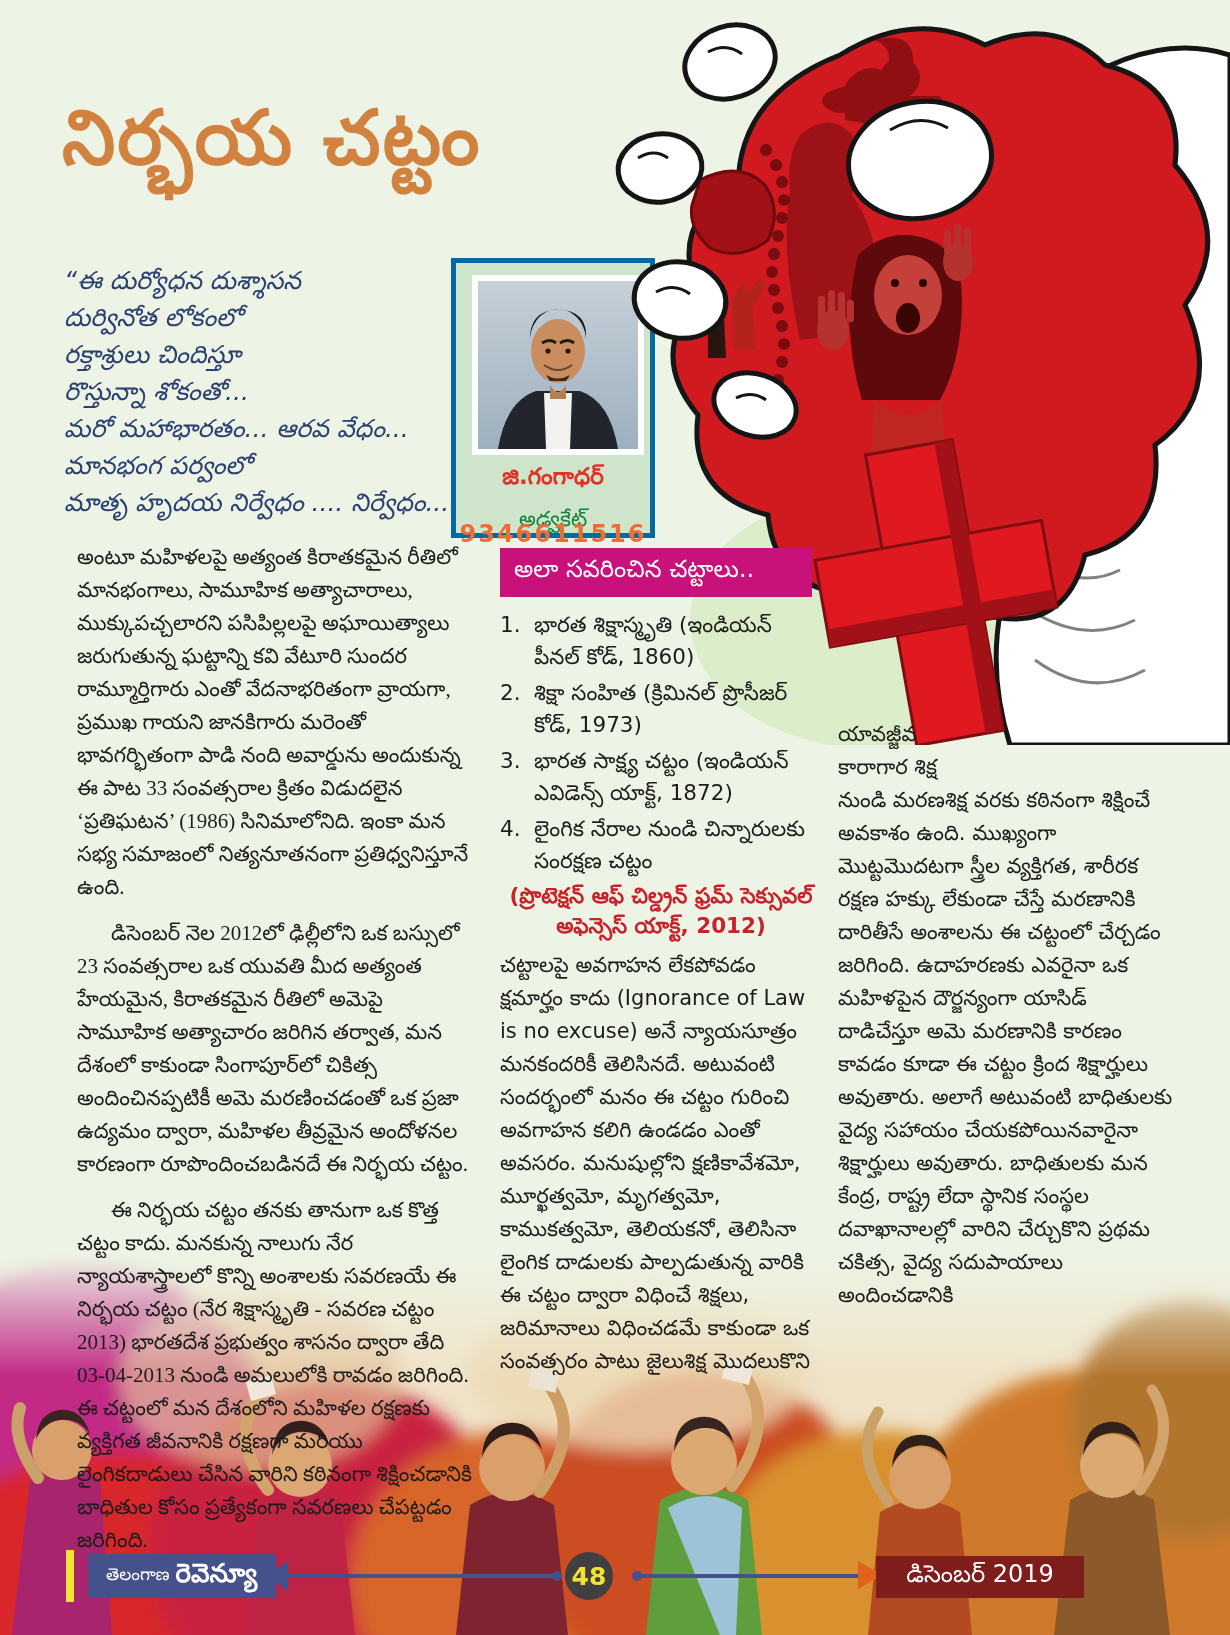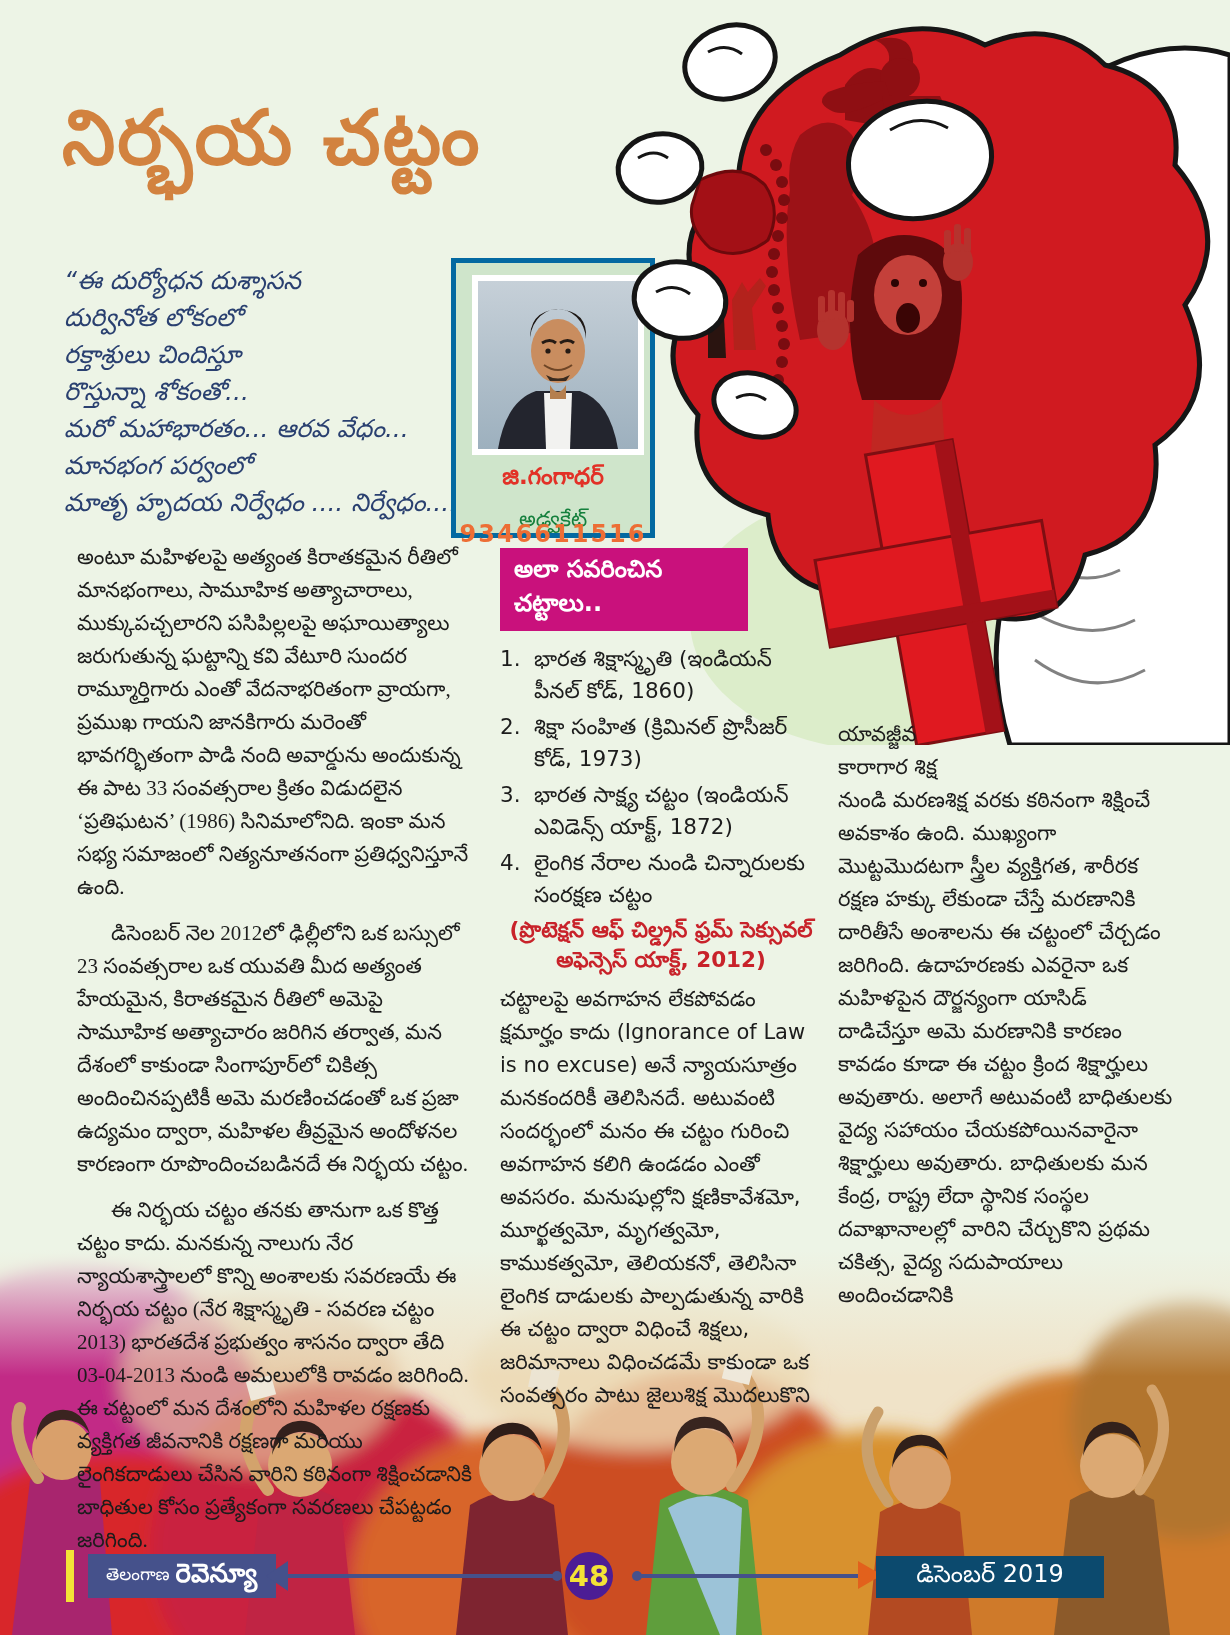"అలా సవరించిన చట్టాలు.." .laws-header { font-weight: bold -> normal; width: 248px -> 312px }
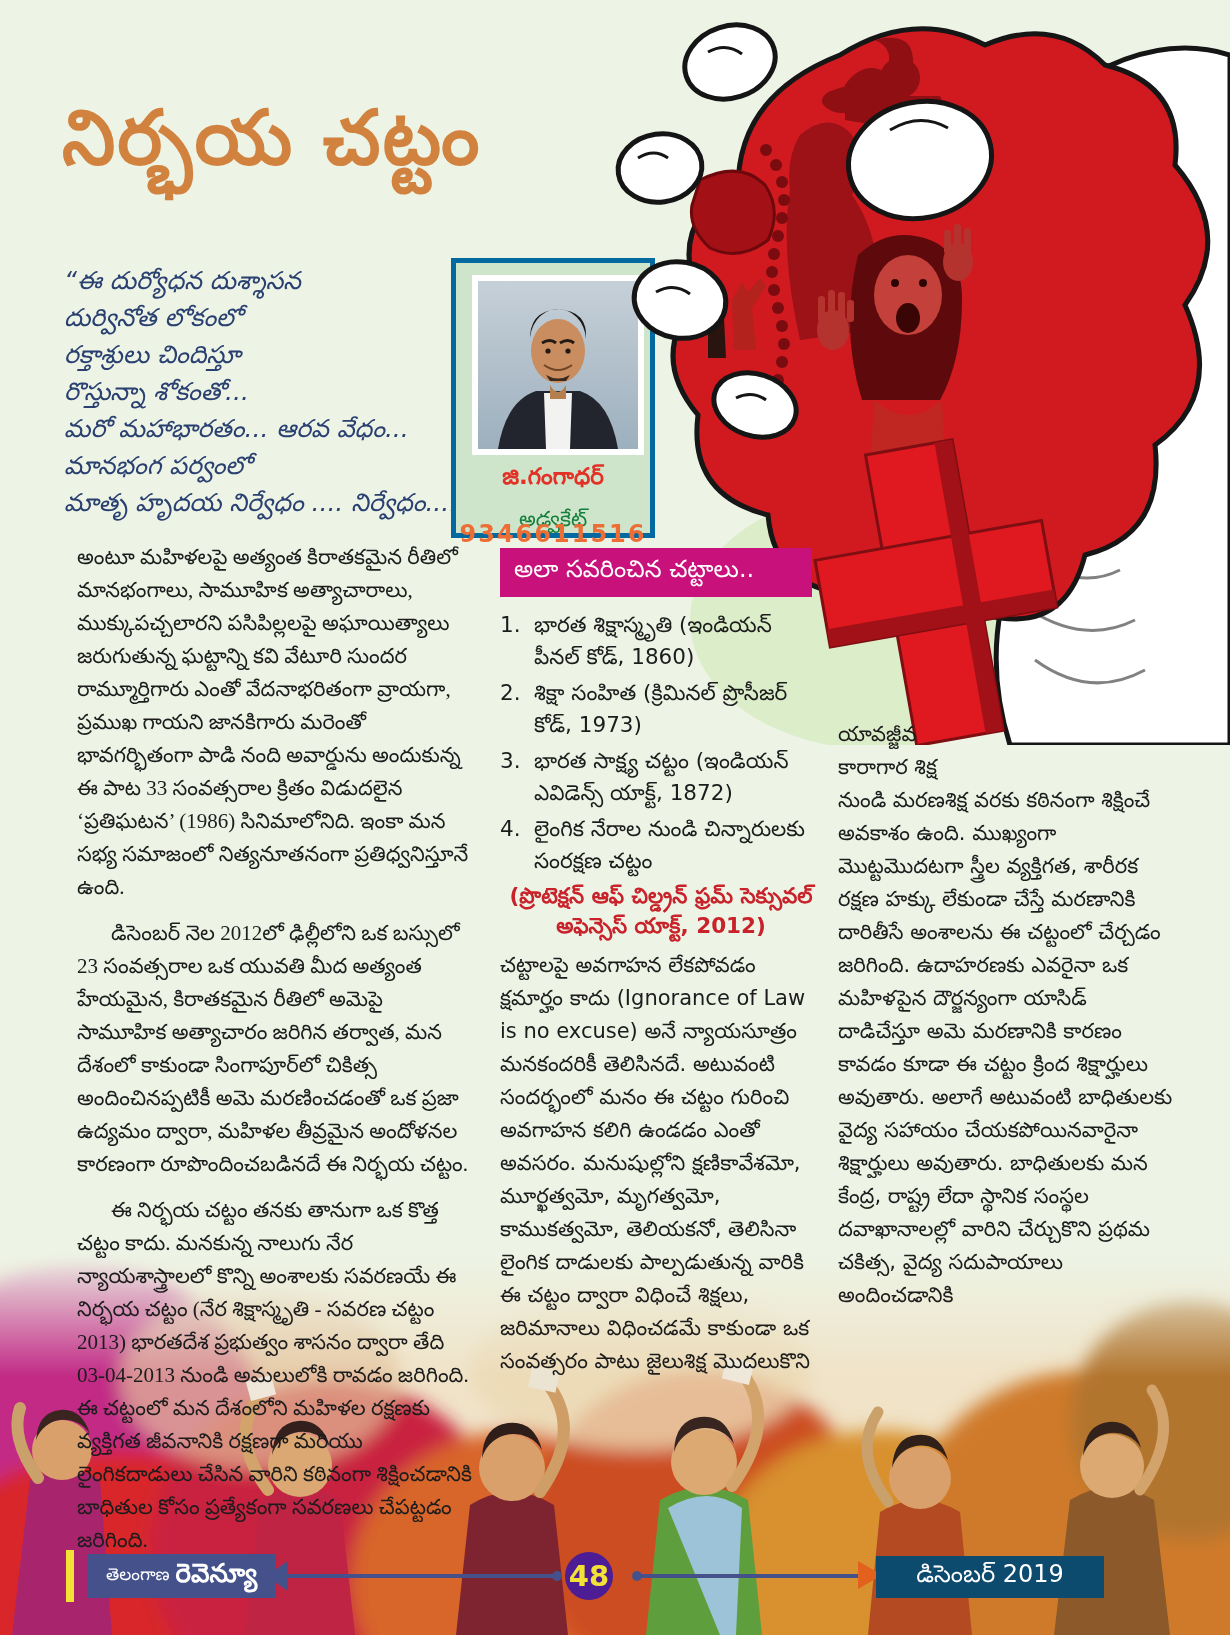"48" .page-circle { background: #4c1d95 -> #404040; font-size: 29px -> 25px }
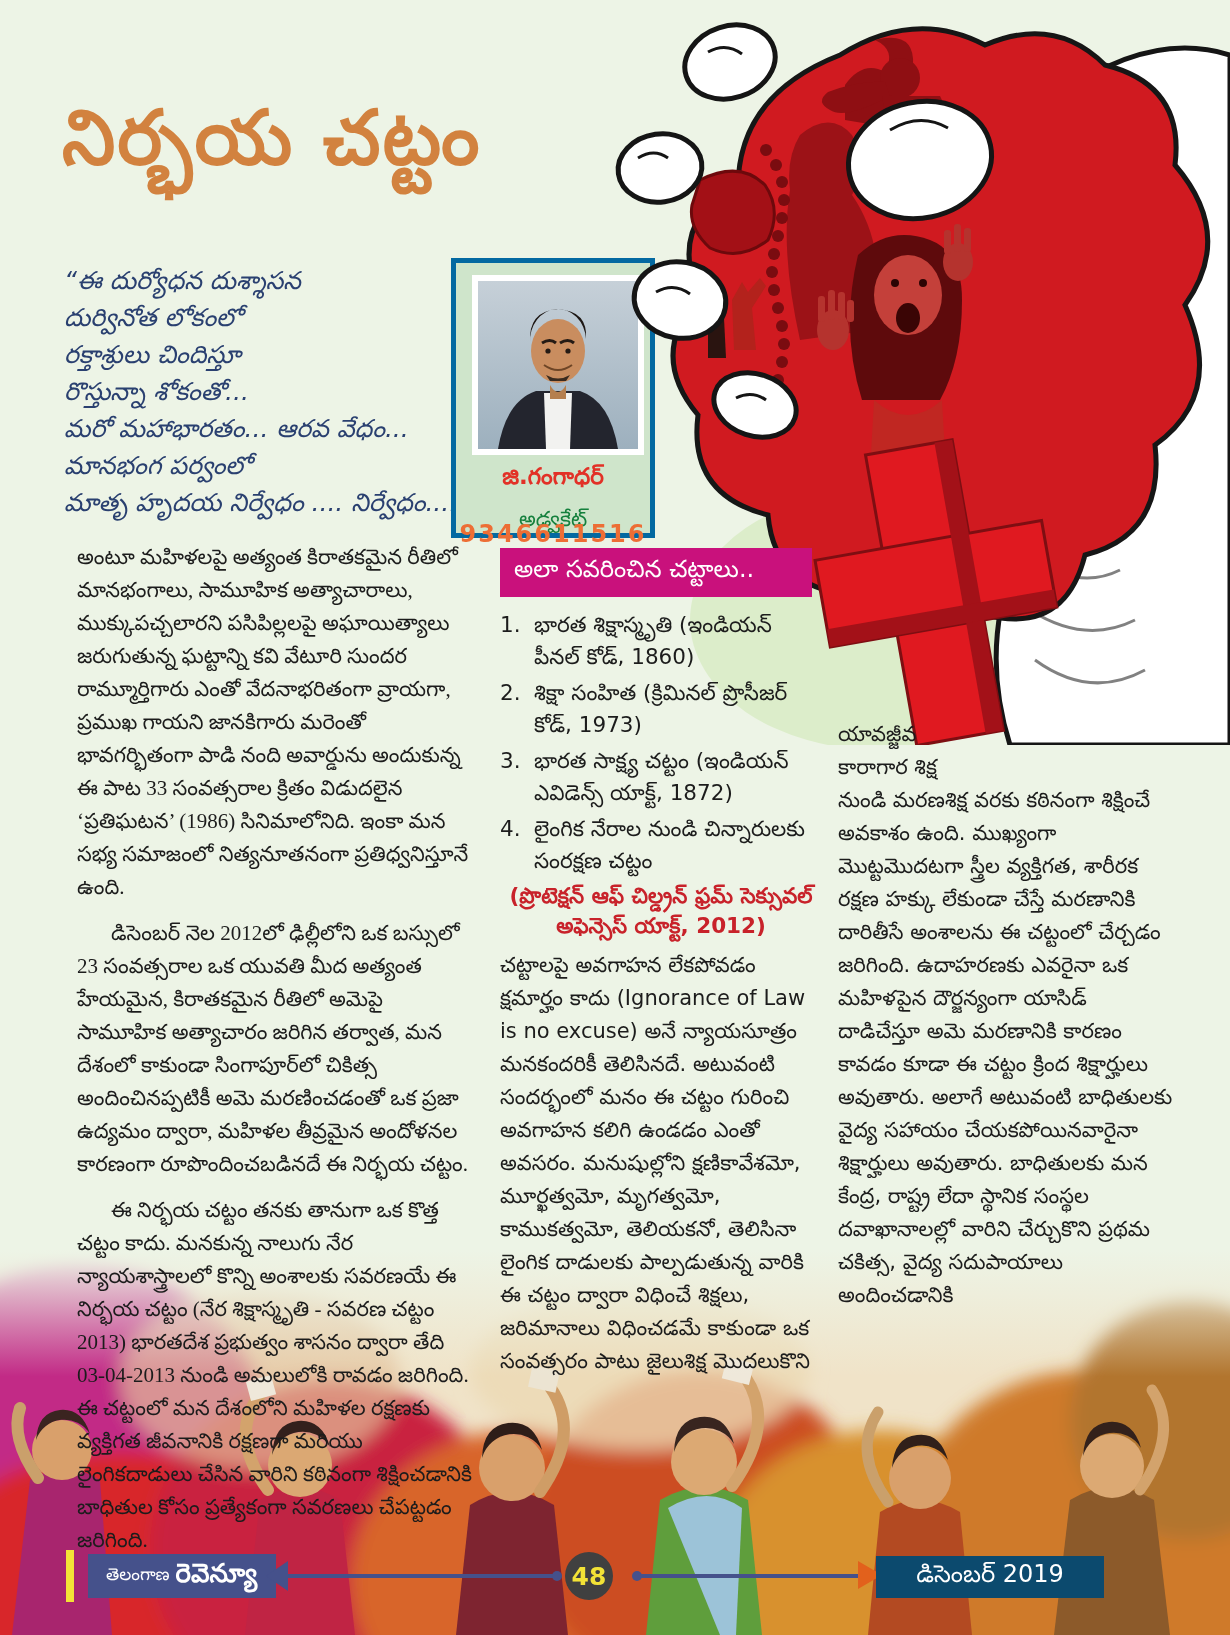"డిసెంబర్ 2019" .date-box { background: #0c4a6e -> #7f1d1d; width: 228px -> 208px }
